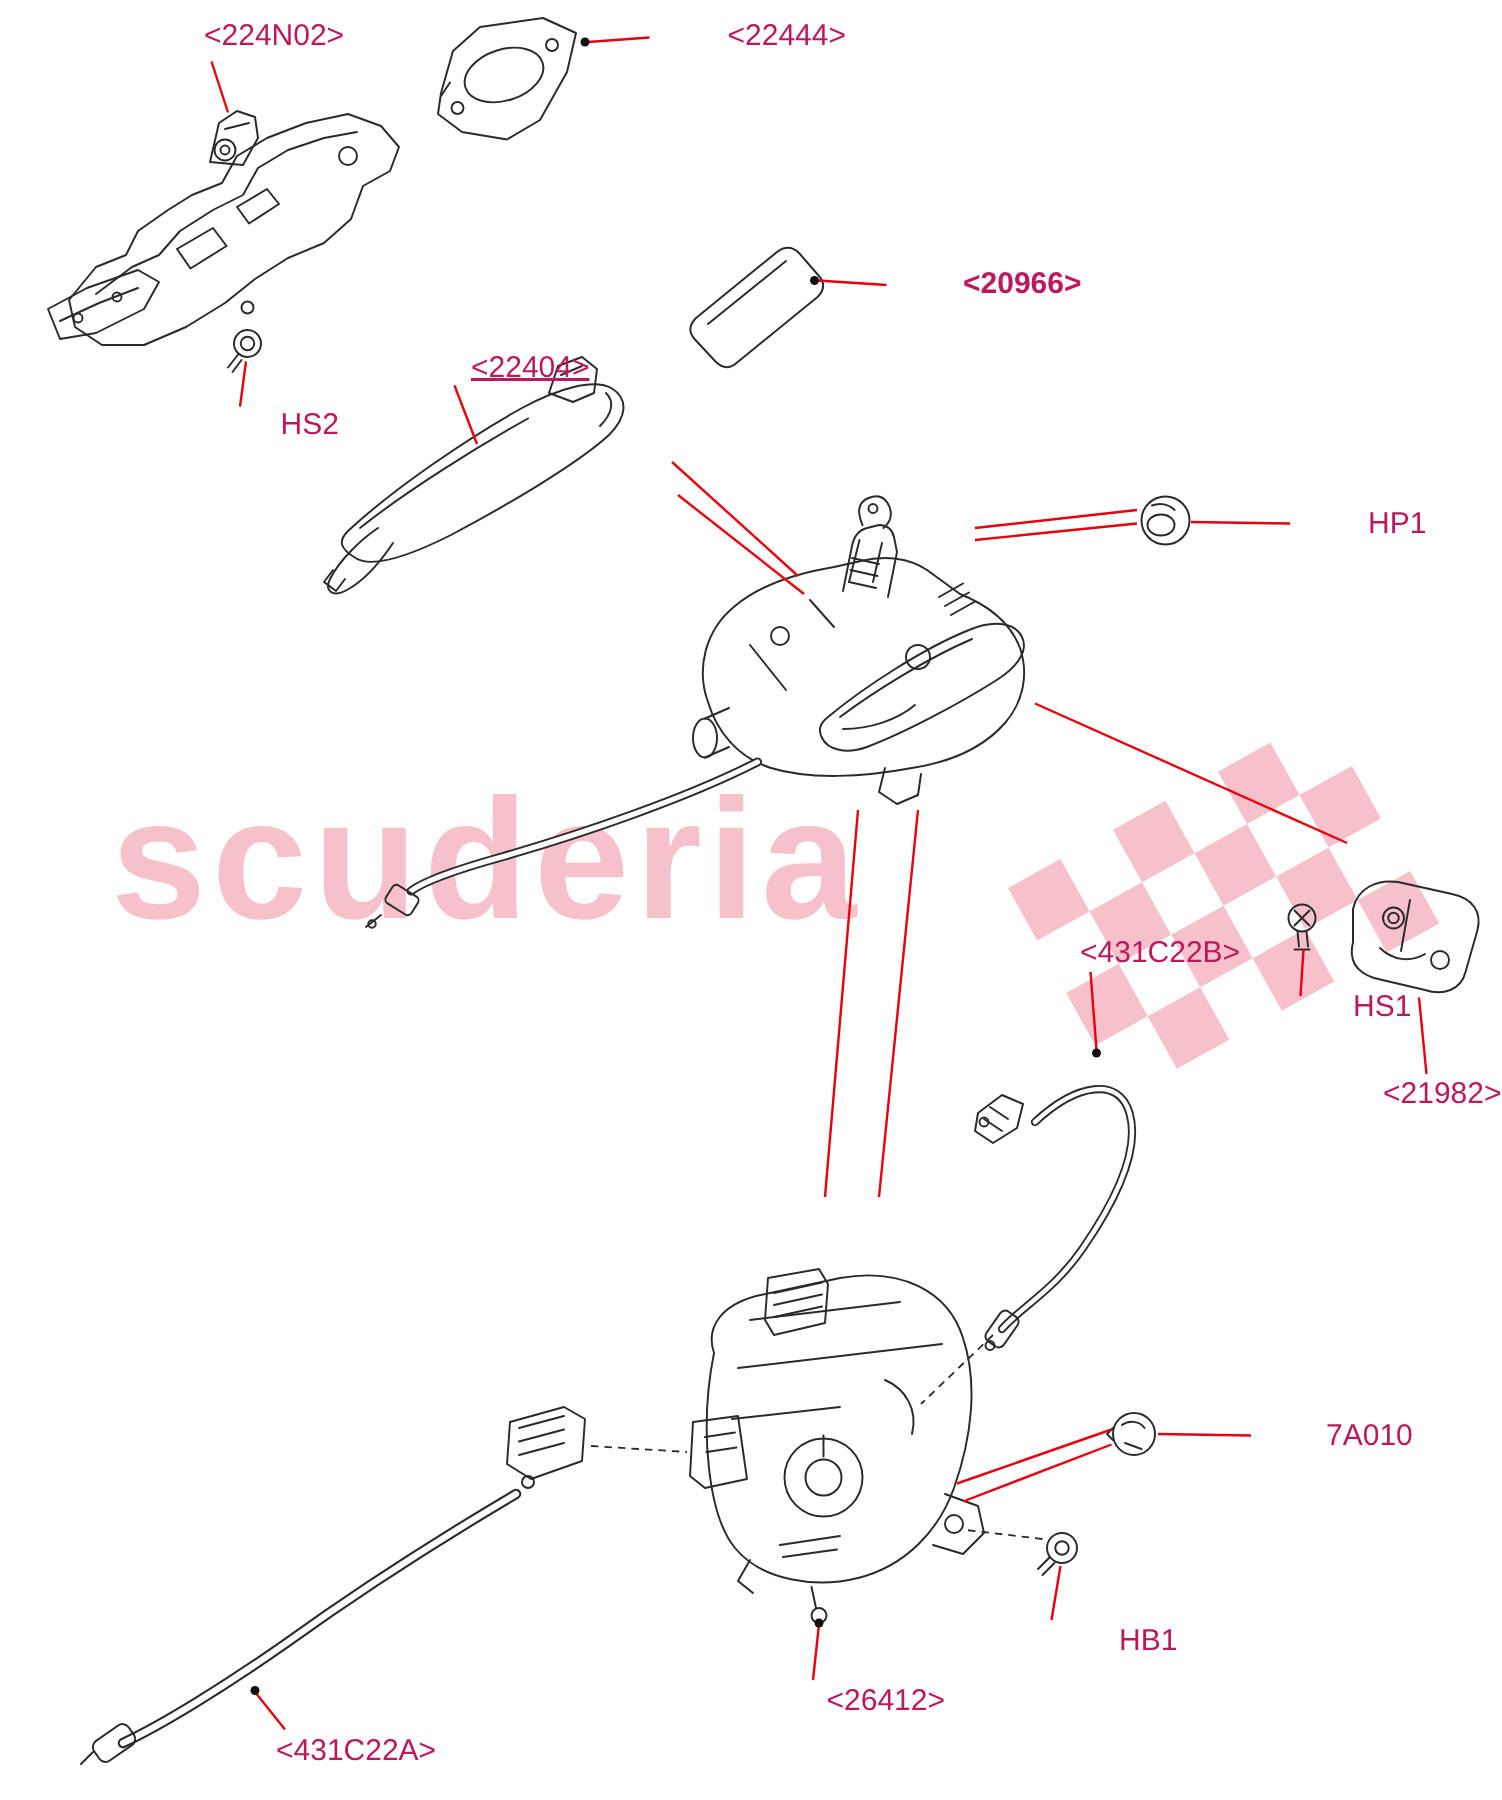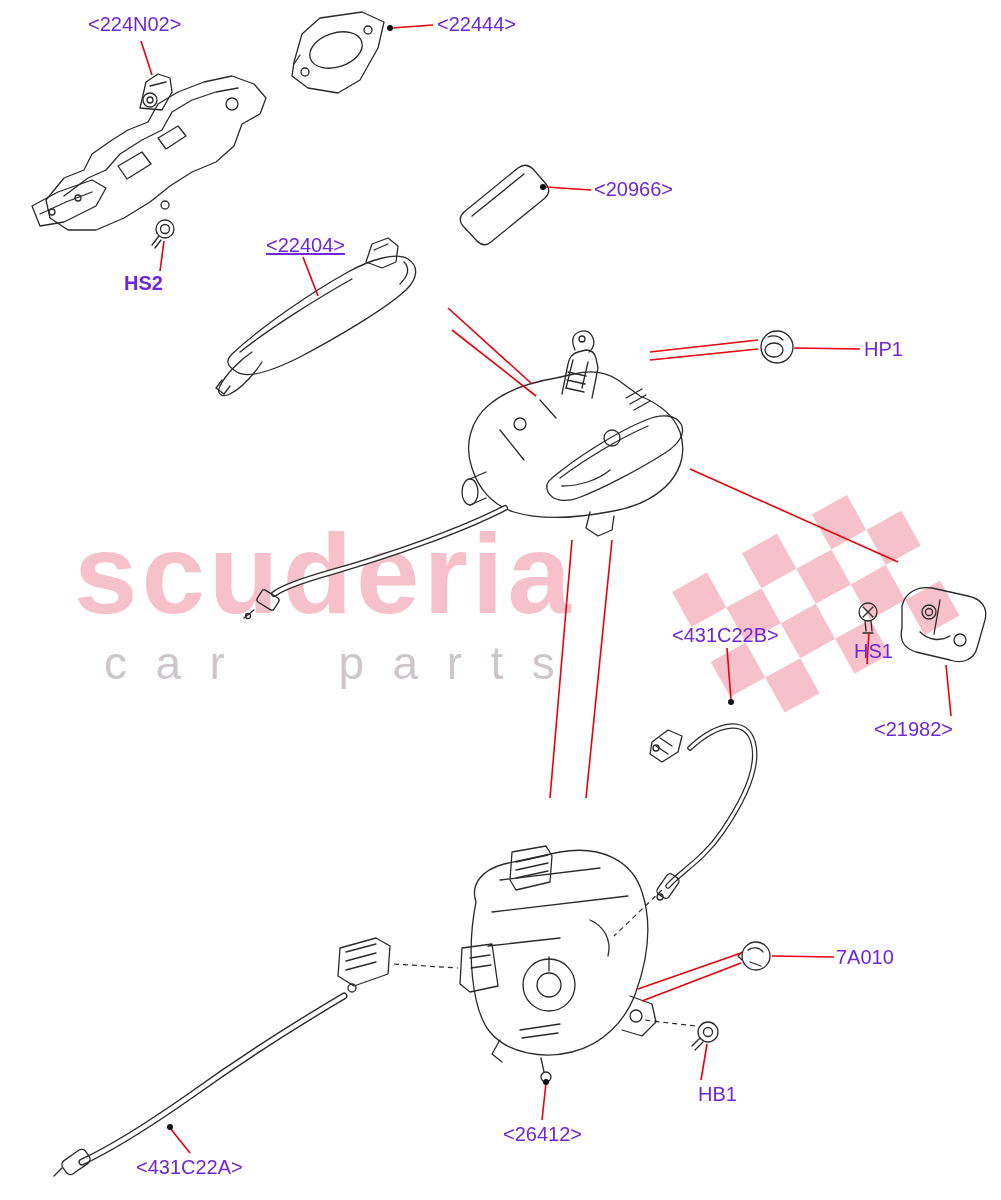"<224N02>" .part-label { color: #6d28d9 -> #be185d; margin-left: none -> 48px }
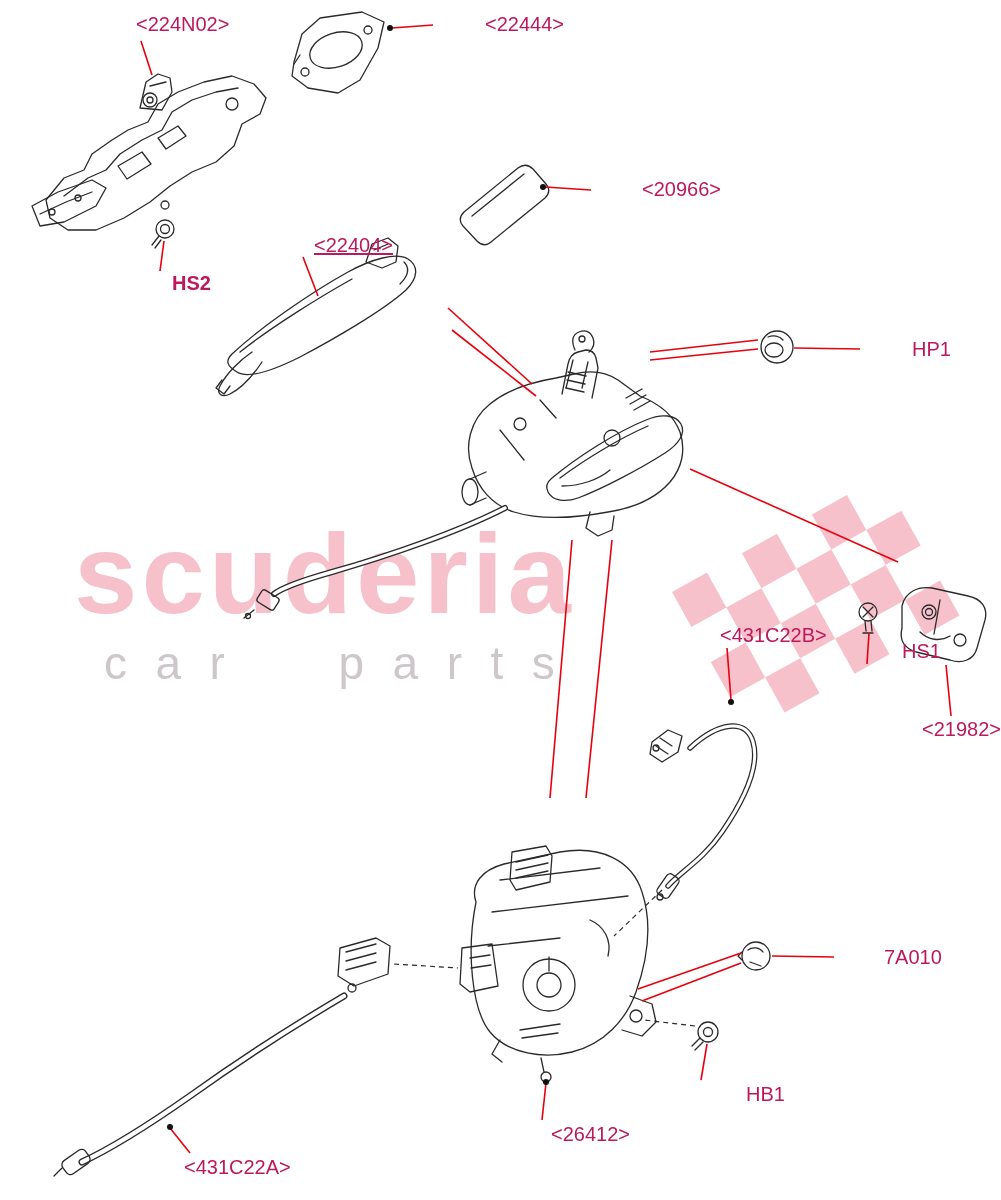"<20966>" div.part-label { font-weight: none -> bold }
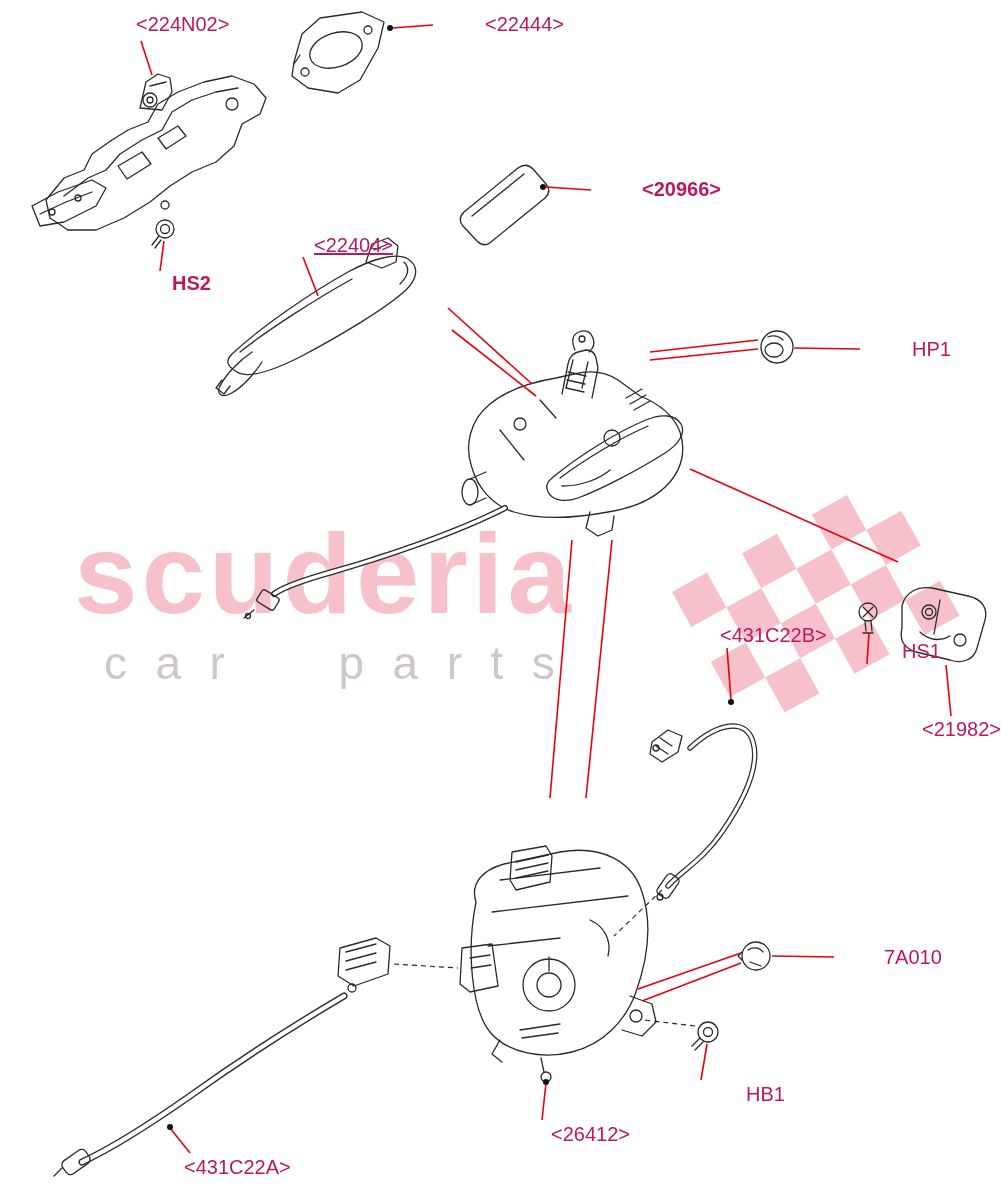"HS2" div.part-label { font-weight: bold -> none; left: 124px -> 139px }
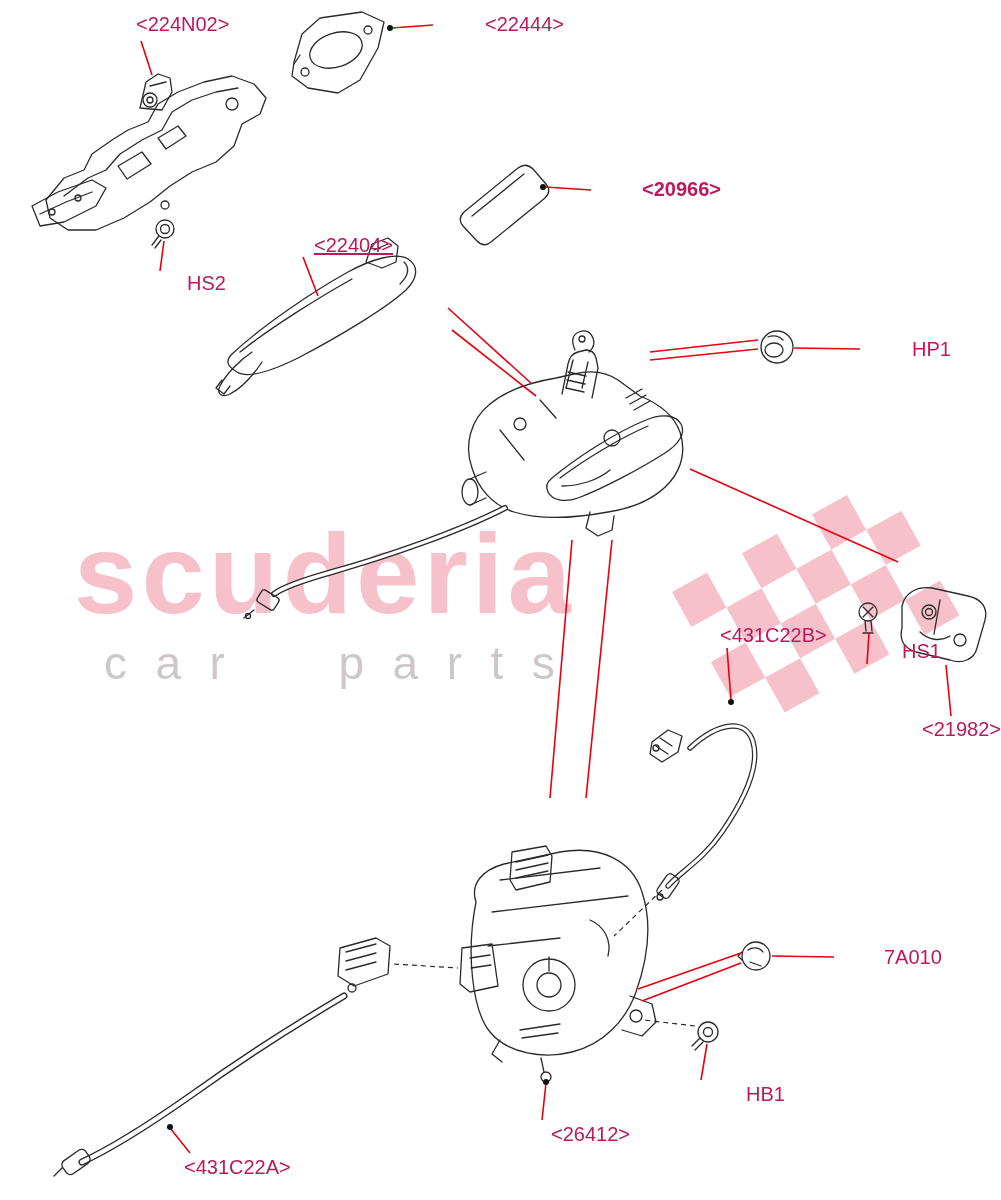"car parts" div.wm-sub { html: <div>car parts</div> -> none }
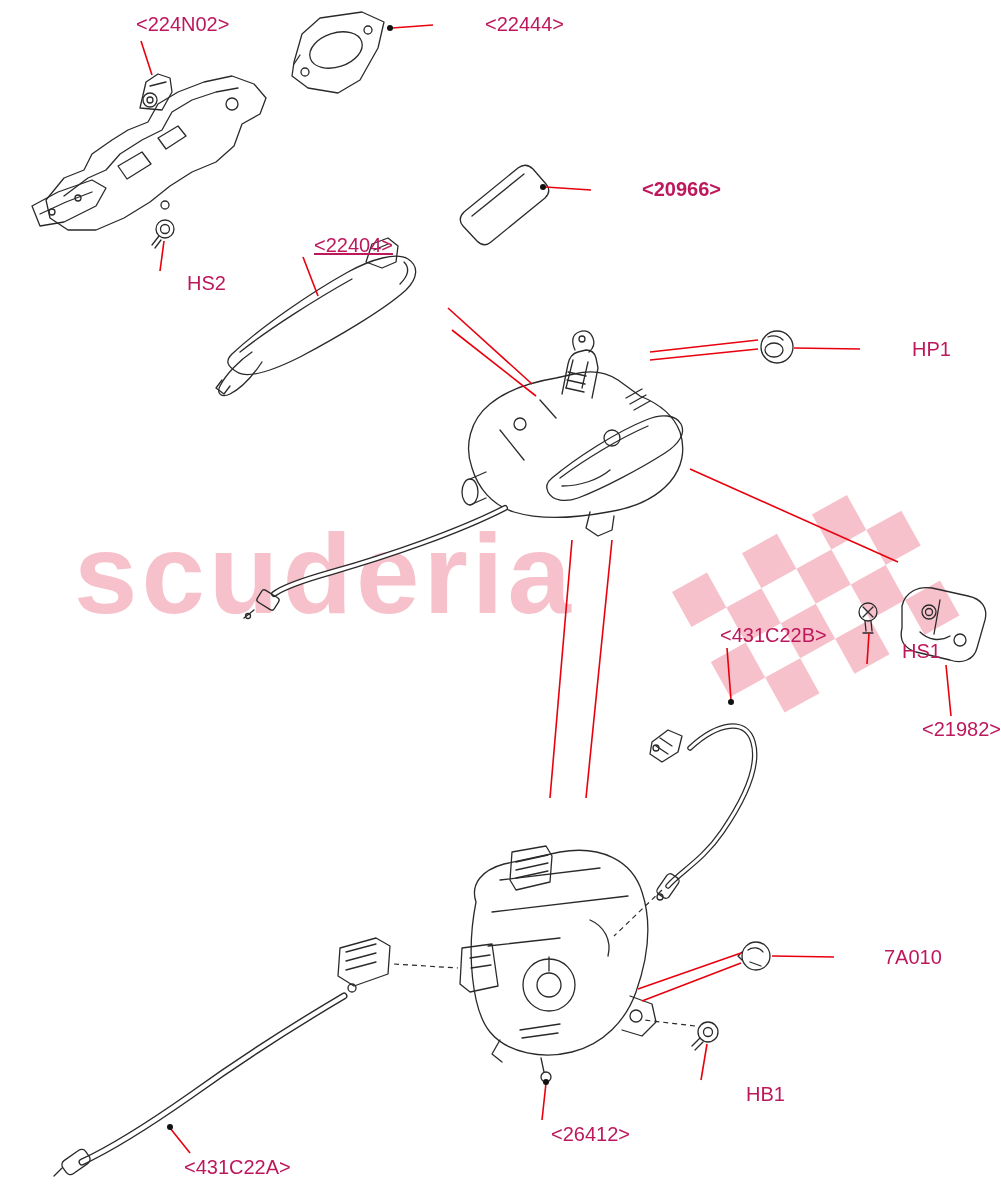"HS1" div.part-label { top: 640px -> 660px }
